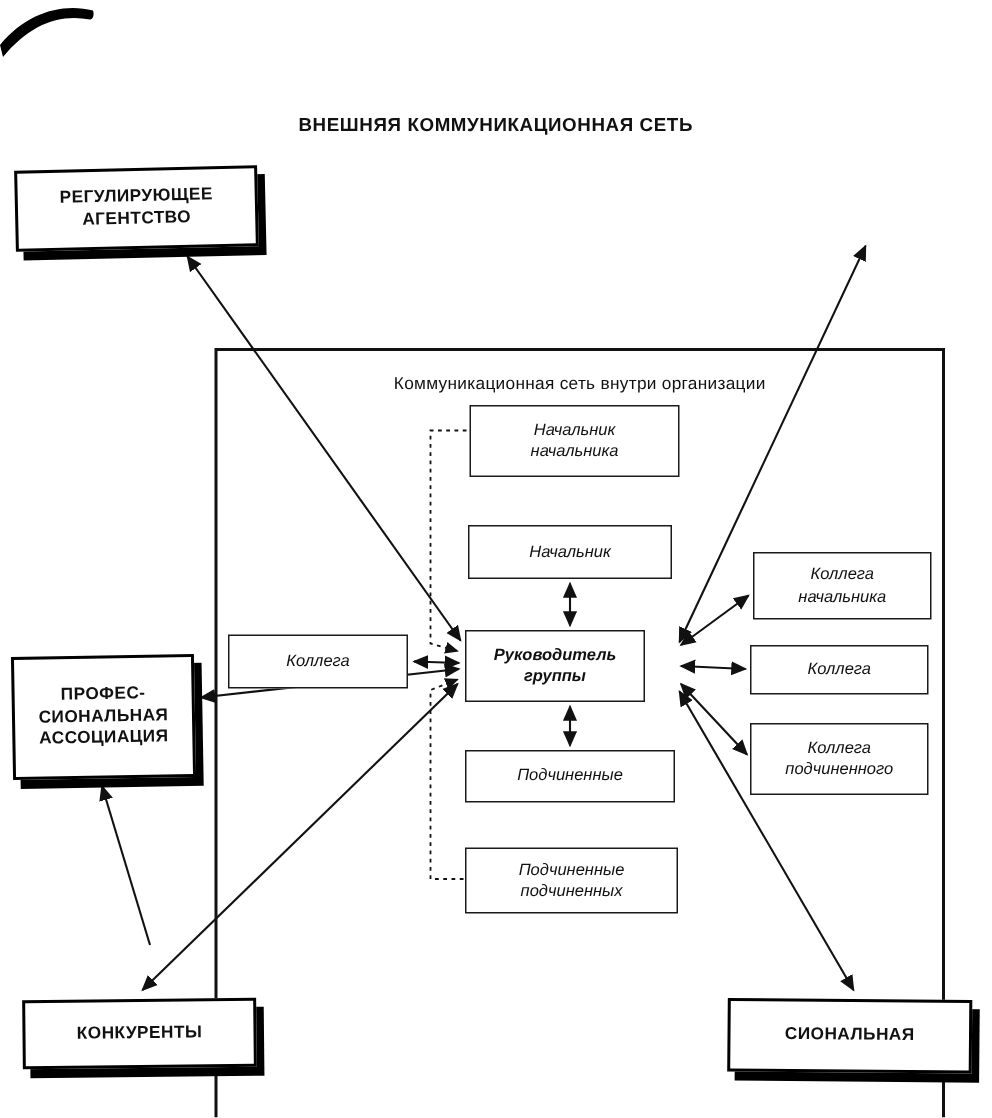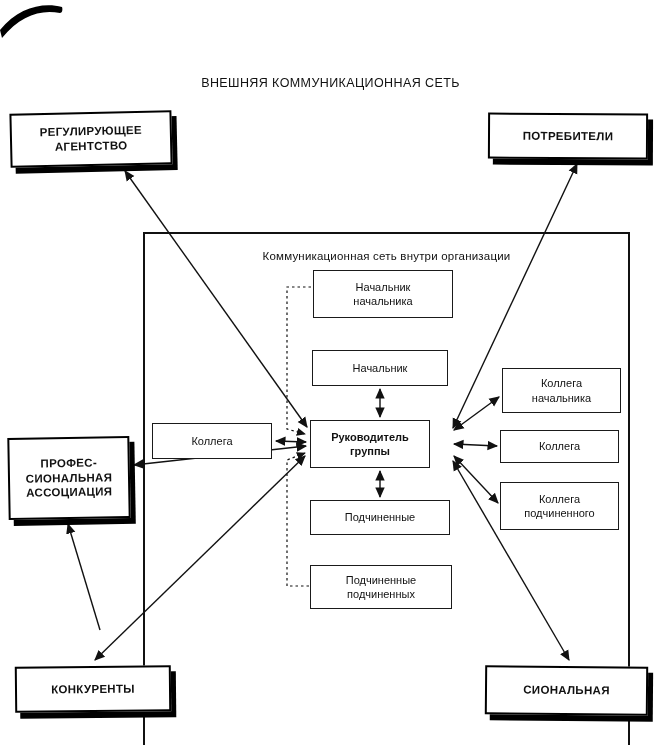"ВНЕШНЯЯ КОММУНИКАЦИОННАЯ СЕТЬ" .title { font-weight: normal -> bold }
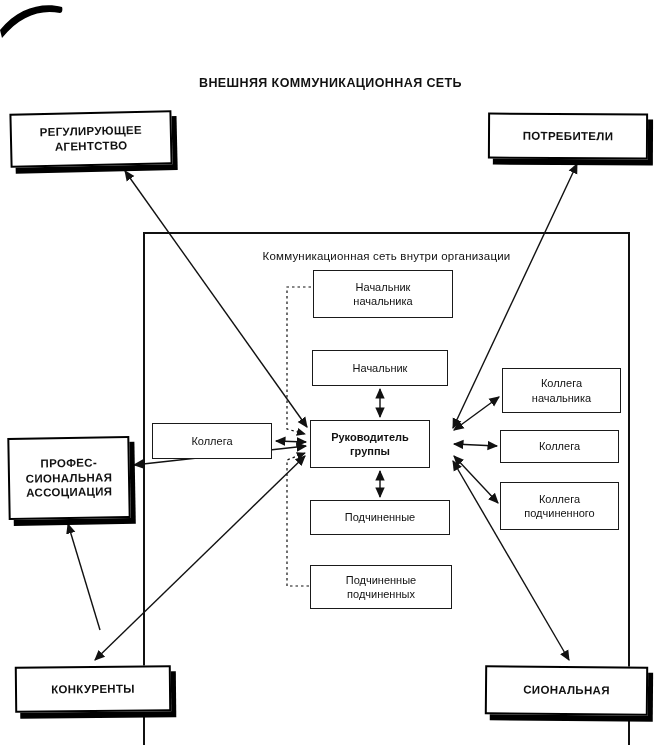"ПОТРЕБИТЕЛИ" div.box { html: <div> <span>ПОТРЕБИТЕЛИ</span> </div> -> none }
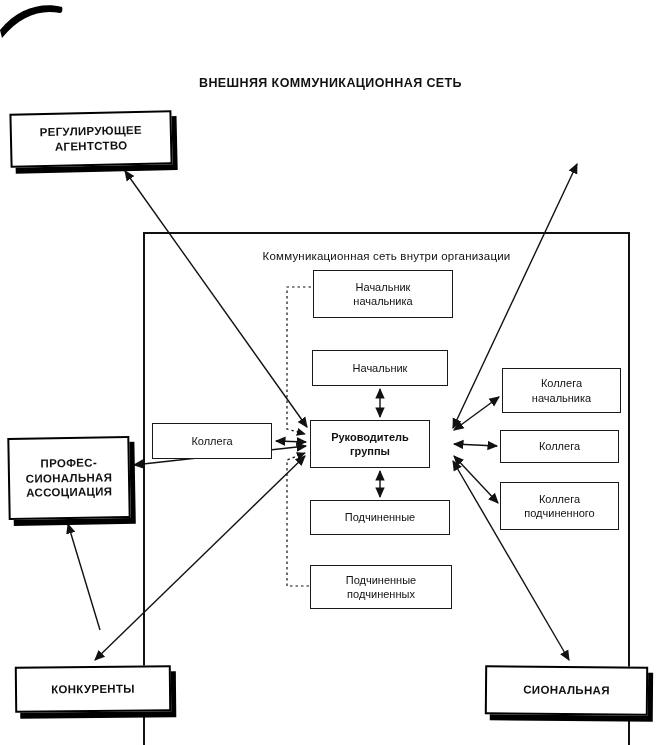"Начальник" .inner-node { font-style: none -> italic }
